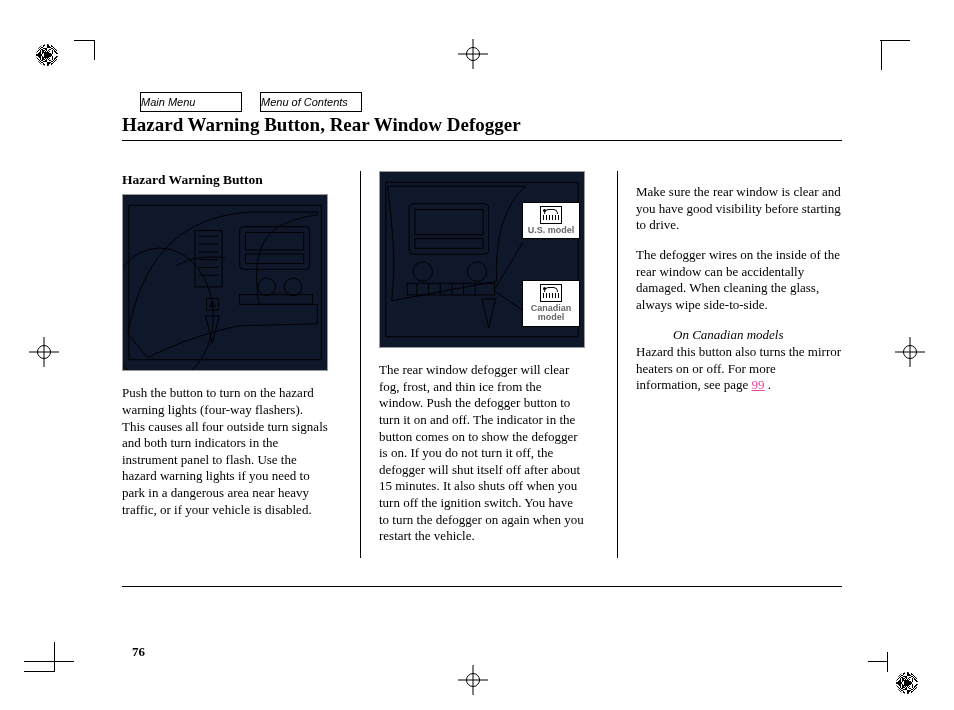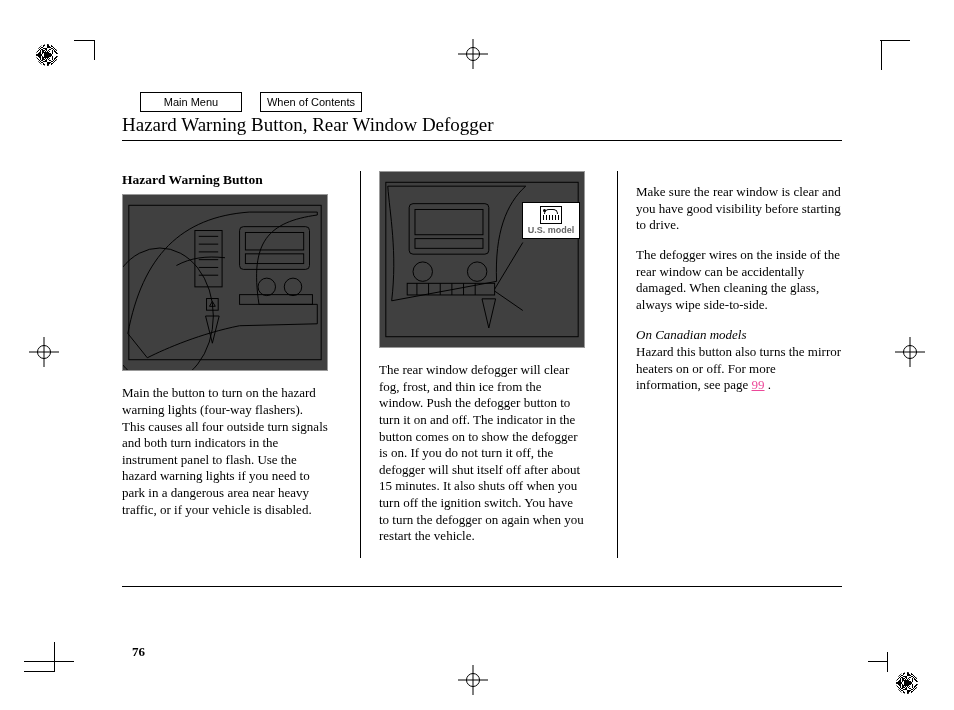"Main Menu" .nav-buttons a { font-style: none -> italic; justify-content: center -> none }
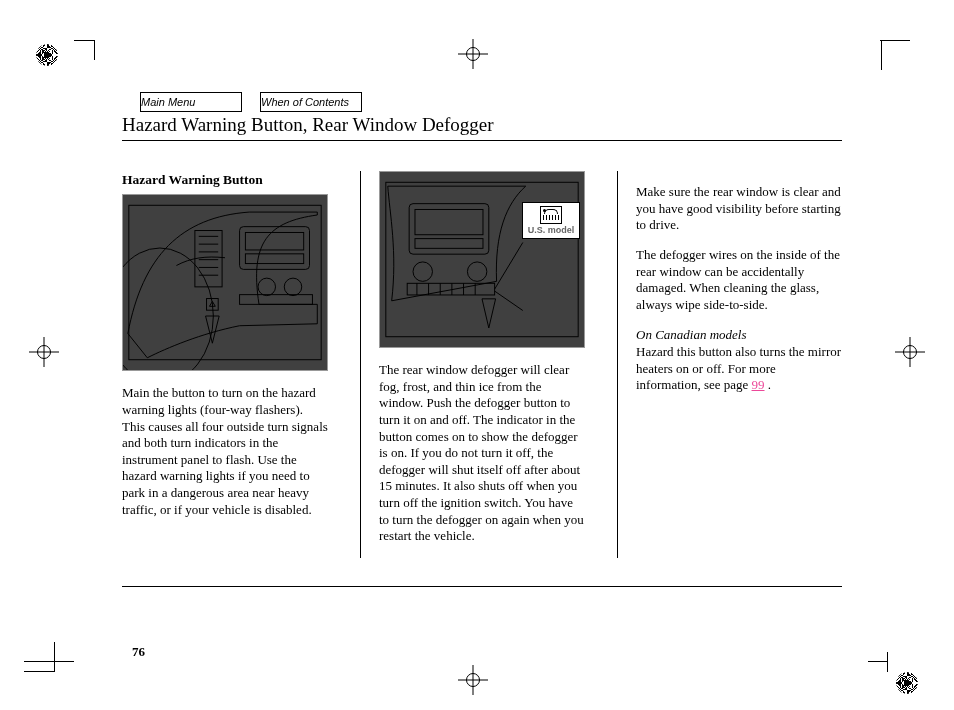"When of Contents" span { text: When -> Menu }
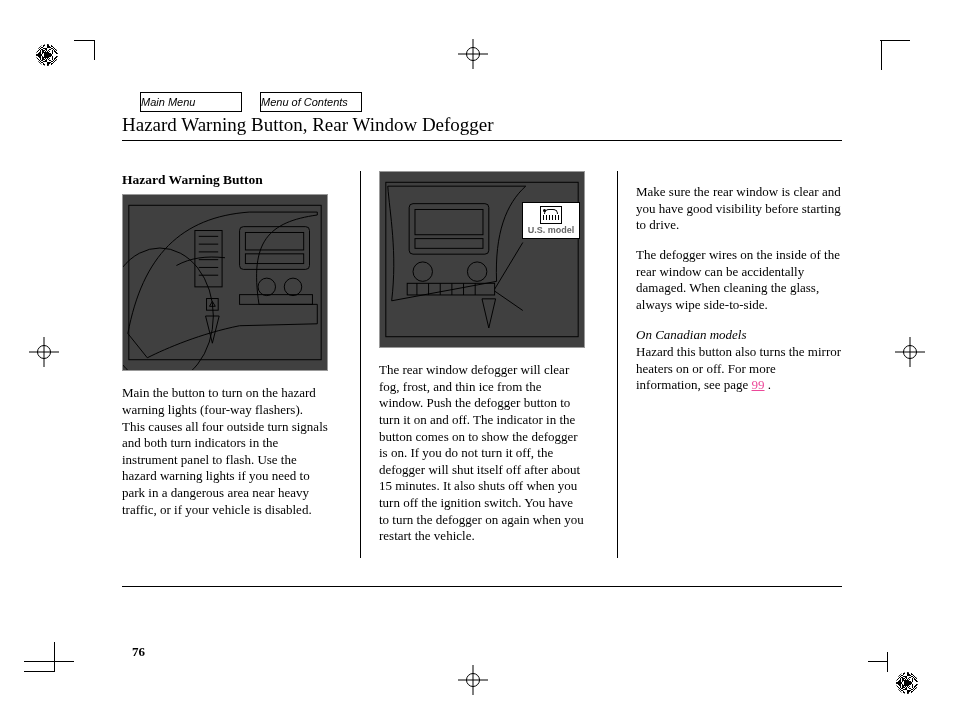"Hazard Warning Button, Rear Window" h1.title { font-weight: normal -> bold }
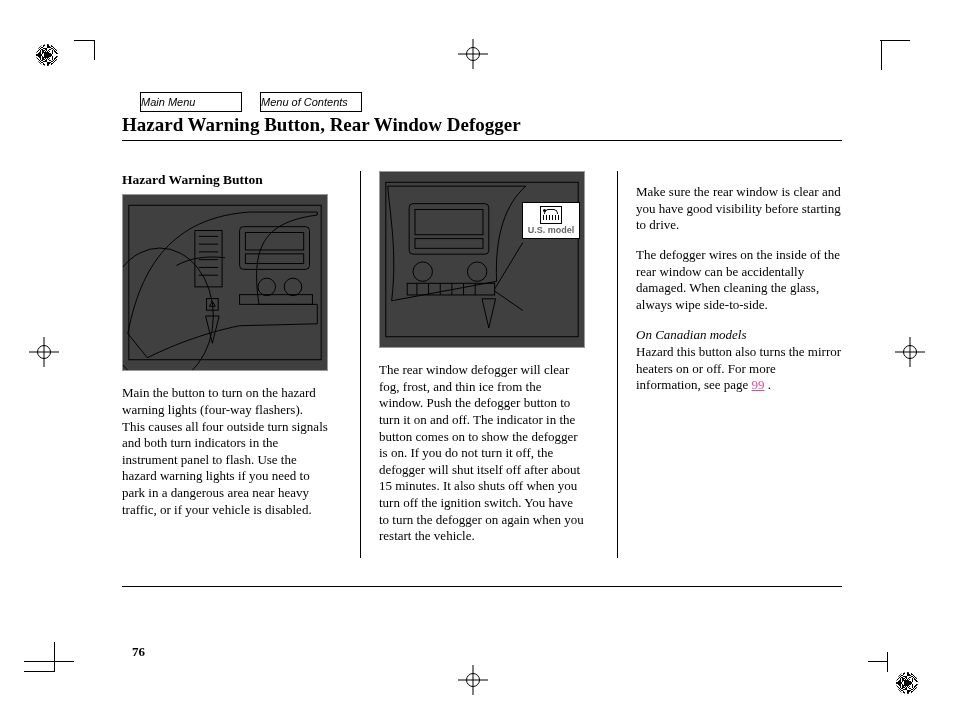"U.S. model" .illus { background: #404040 -> #0f172a }
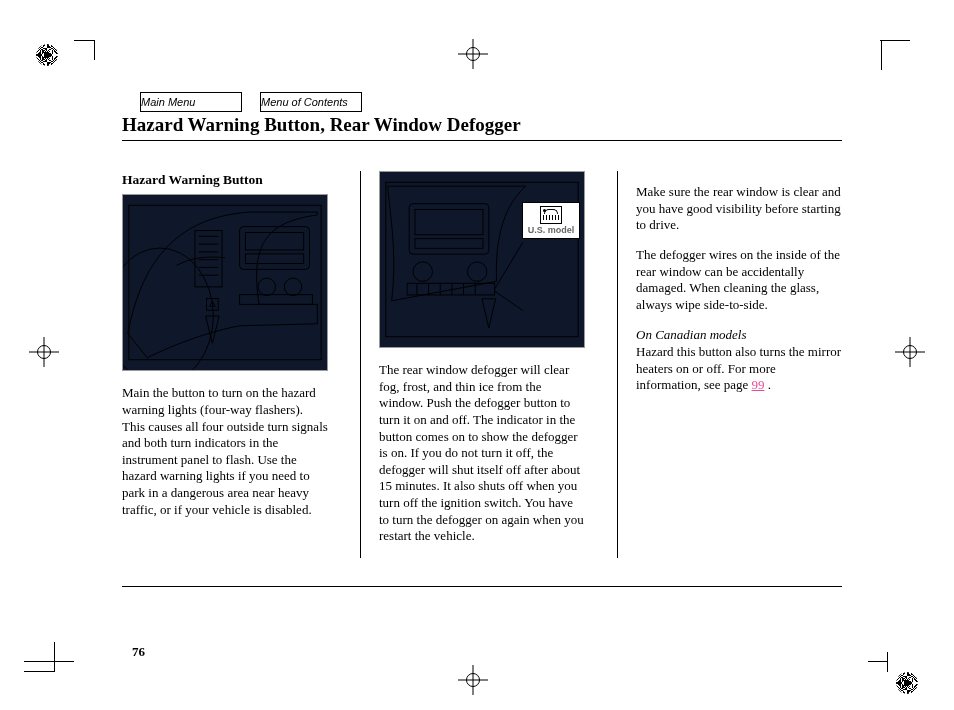"Canadian model" div.callout { html: none -> <div> <span> <span></span> </span> <span>Canadian model</span> </div> }
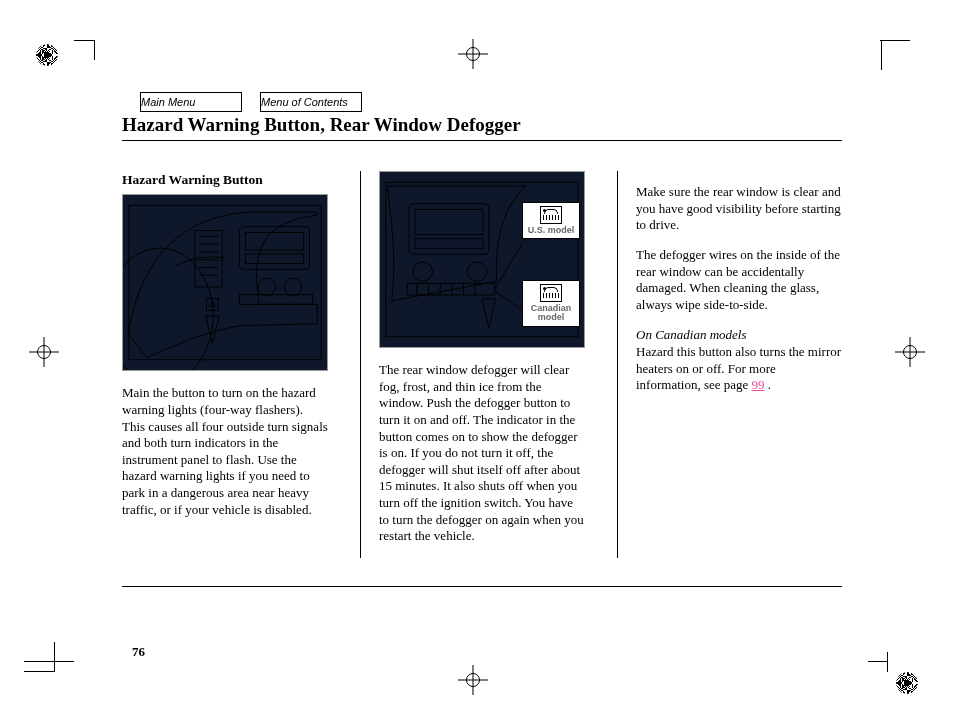"On Canadian models" .ital { margin-left: none -> 37px }
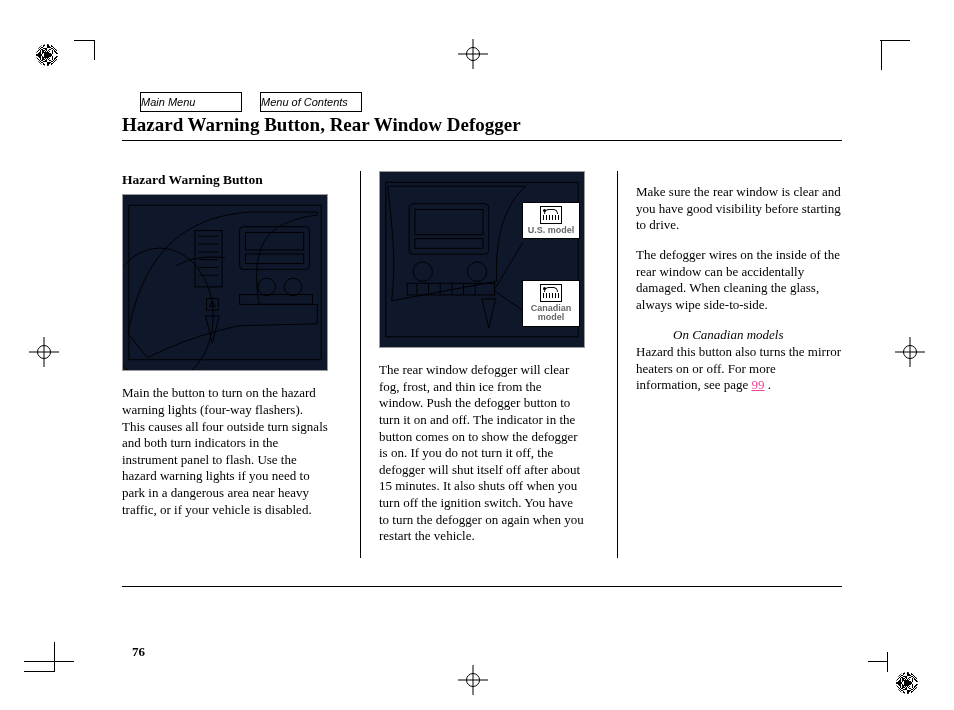"Main the button to turn" p { text: Main -> Push }
